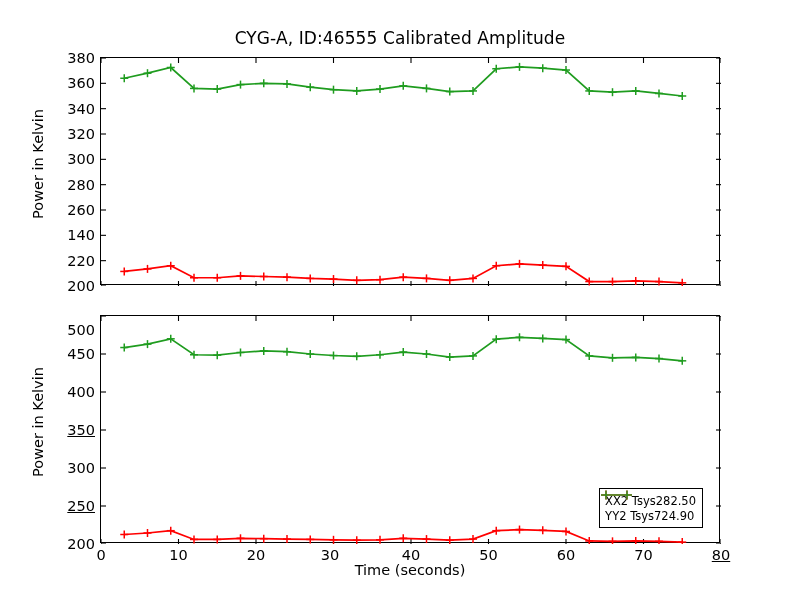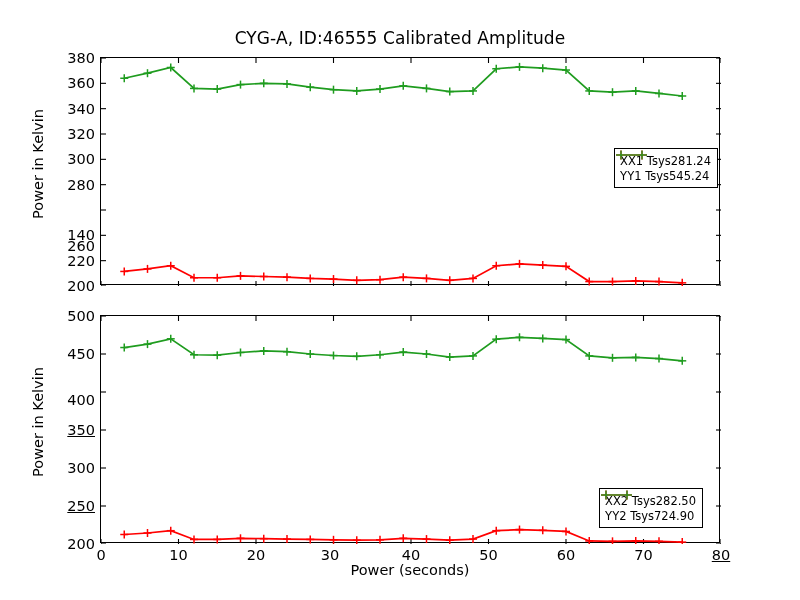"XX1 Tsys281.24" div.legend { html: <div> <div> <svg> <line></line> <line></line> <line></line> </svg> <span>XX1 Tsys281.24</span> </div> <div> <svg> <line></line> <line></line> <line></line> </svg> <span>YY1 Tsys545.24</span> </div> </div> -> none }
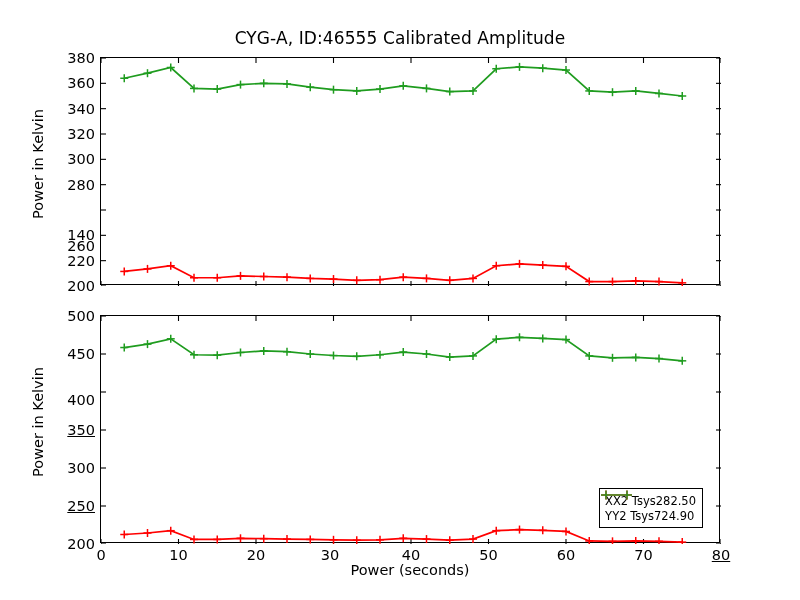"260" div.ytick-label { margin-top: 36px -> none }
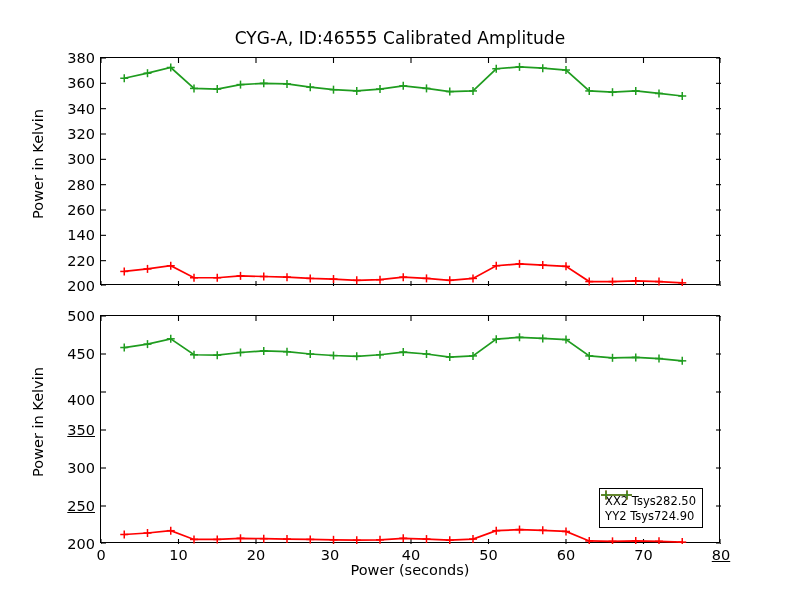"500" div.ytick-label { top: 0px -> 14px }
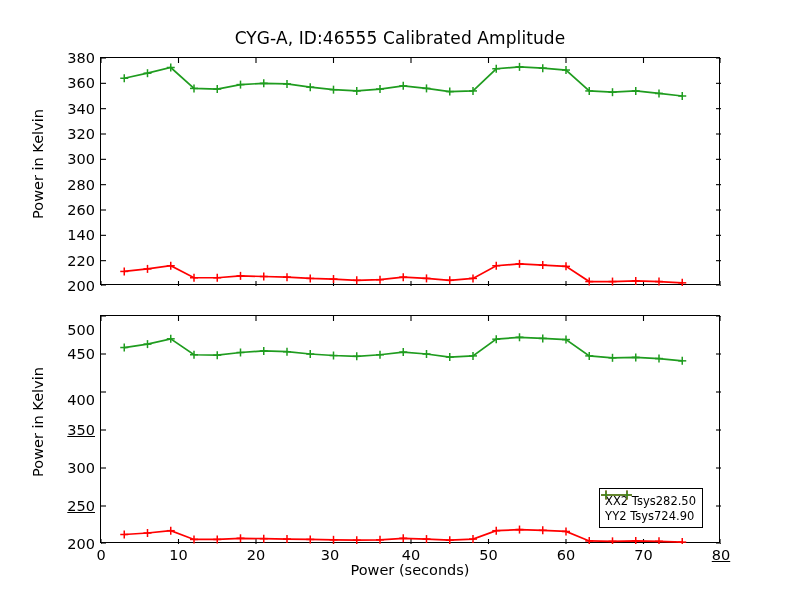"400" div.ytick-label { top: 84px -> 76px }
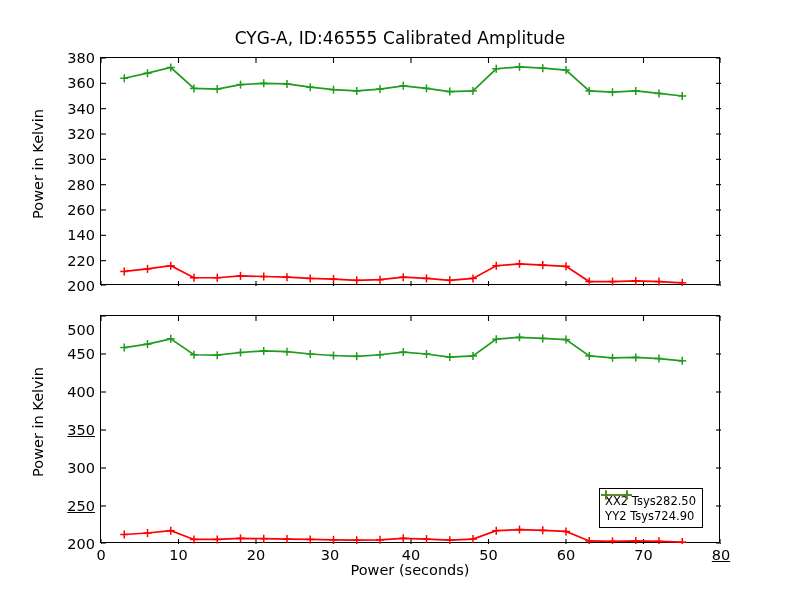"Power (seconds)" div.xlabel { text: Power -> Time }
